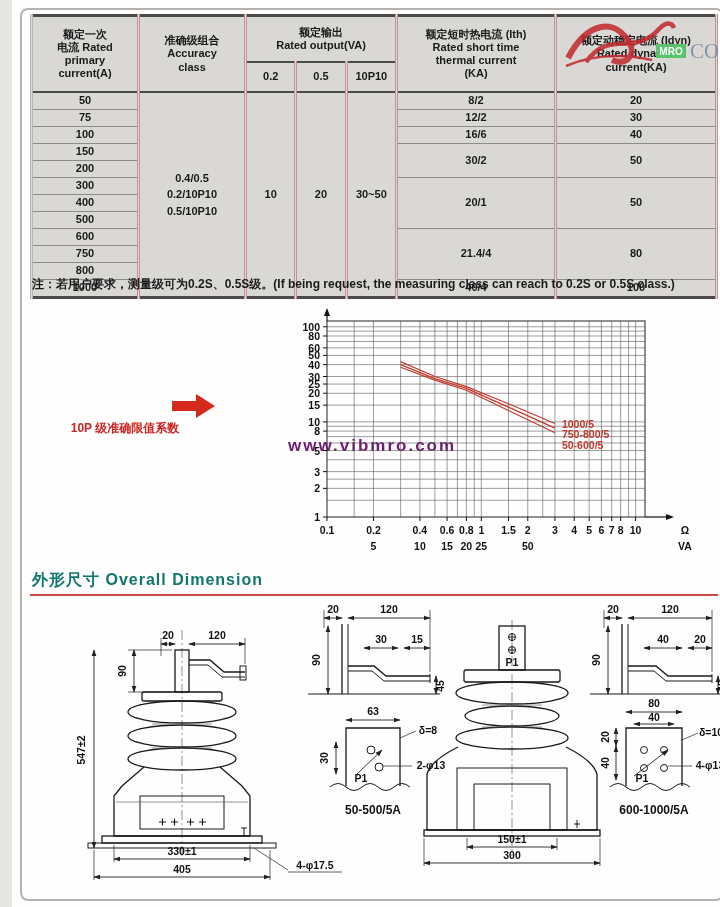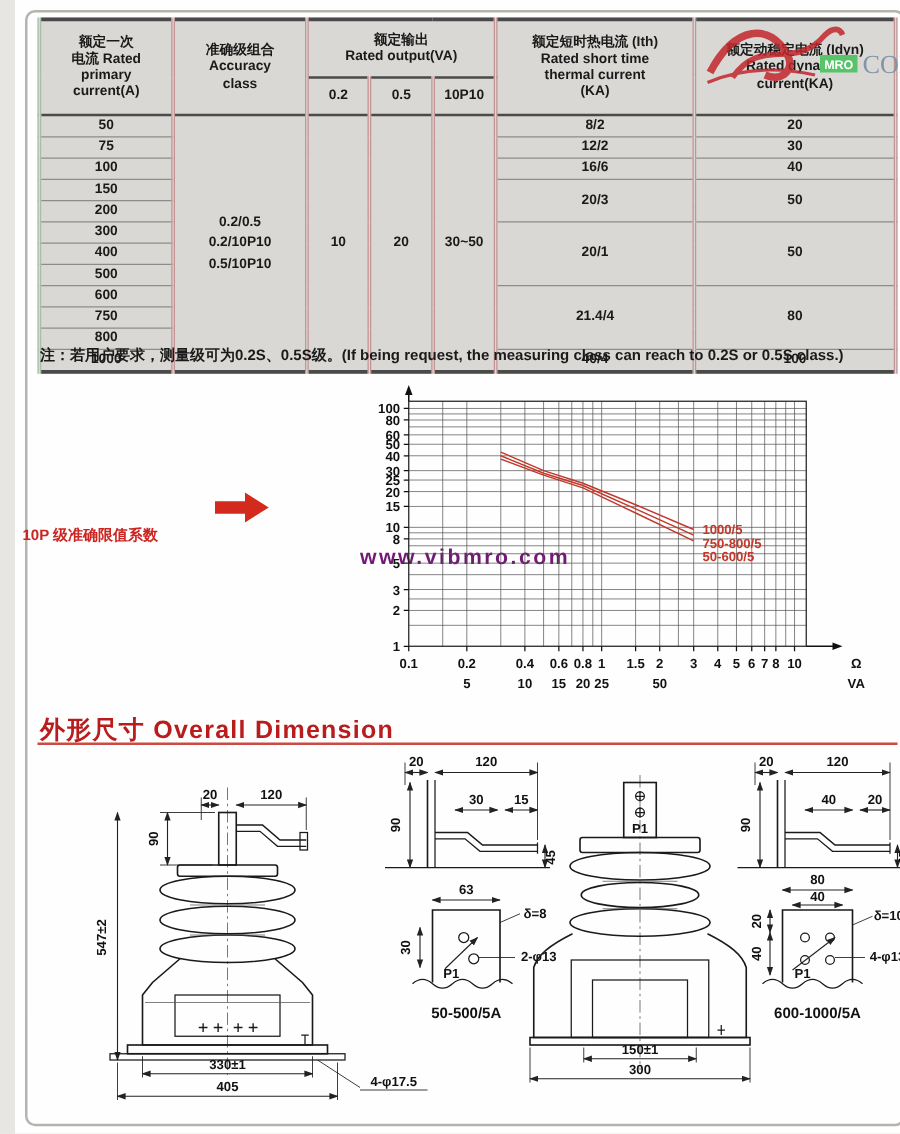"20/3" td.vd { text: 20/3 -> 30/2 }
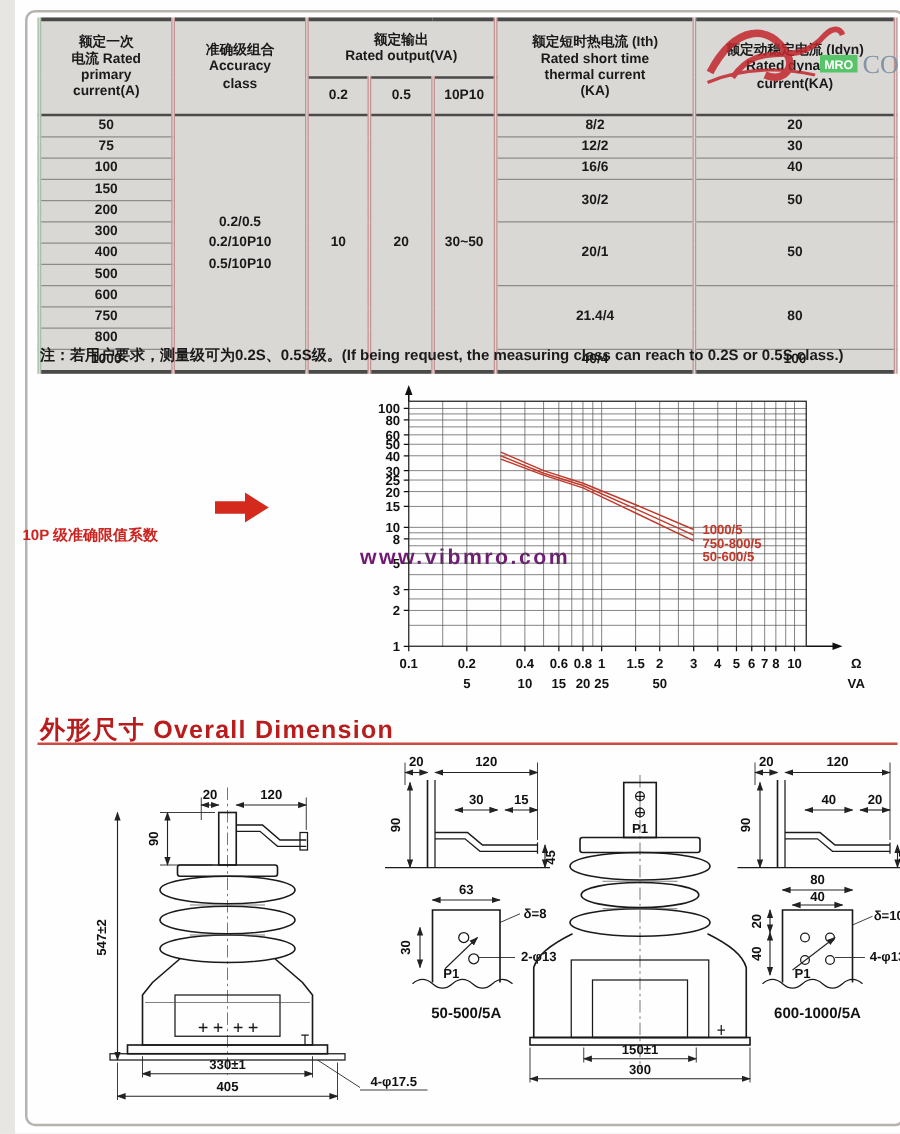"0.2/0.5" td.vd { text: 0.2/0.5 -> 0.4/0.5 }
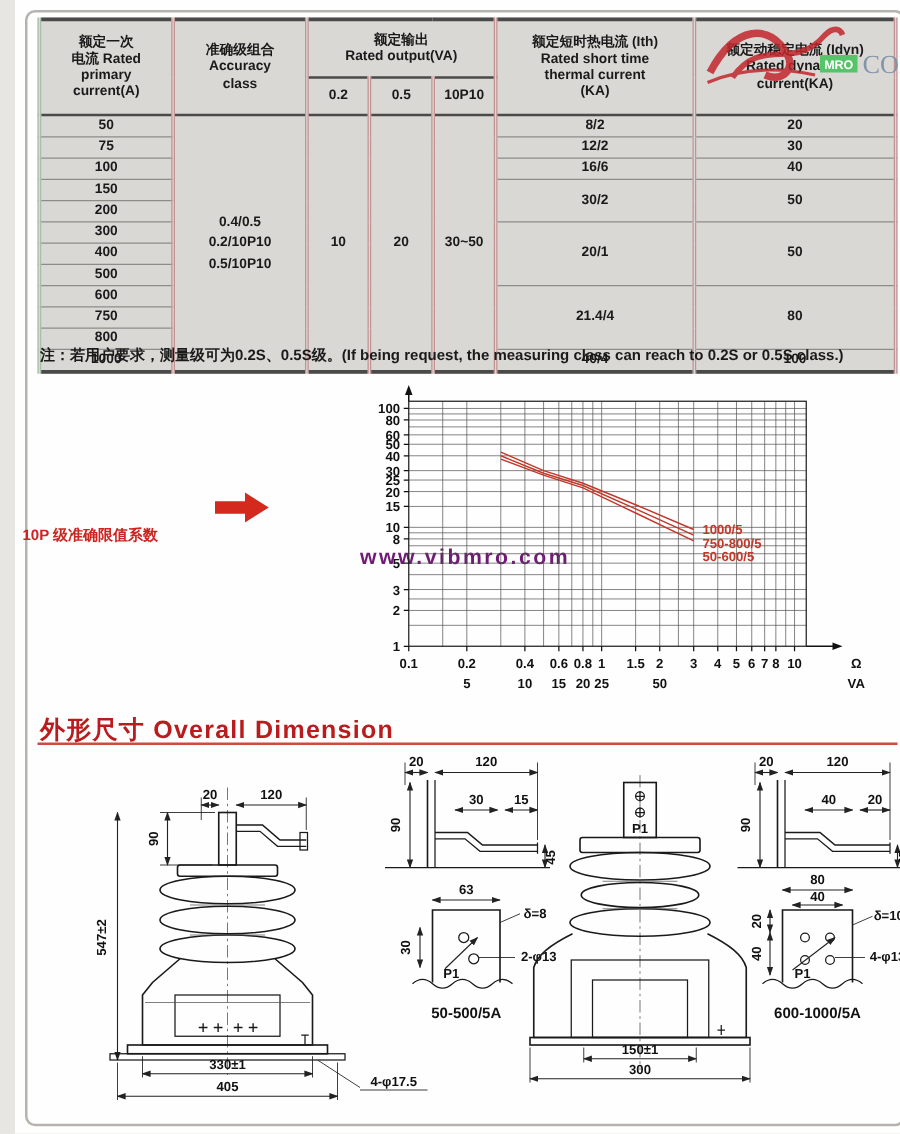"10P 级准确限值系数" .chart-note { left: 6px -> 18px; text-align: left -> center }
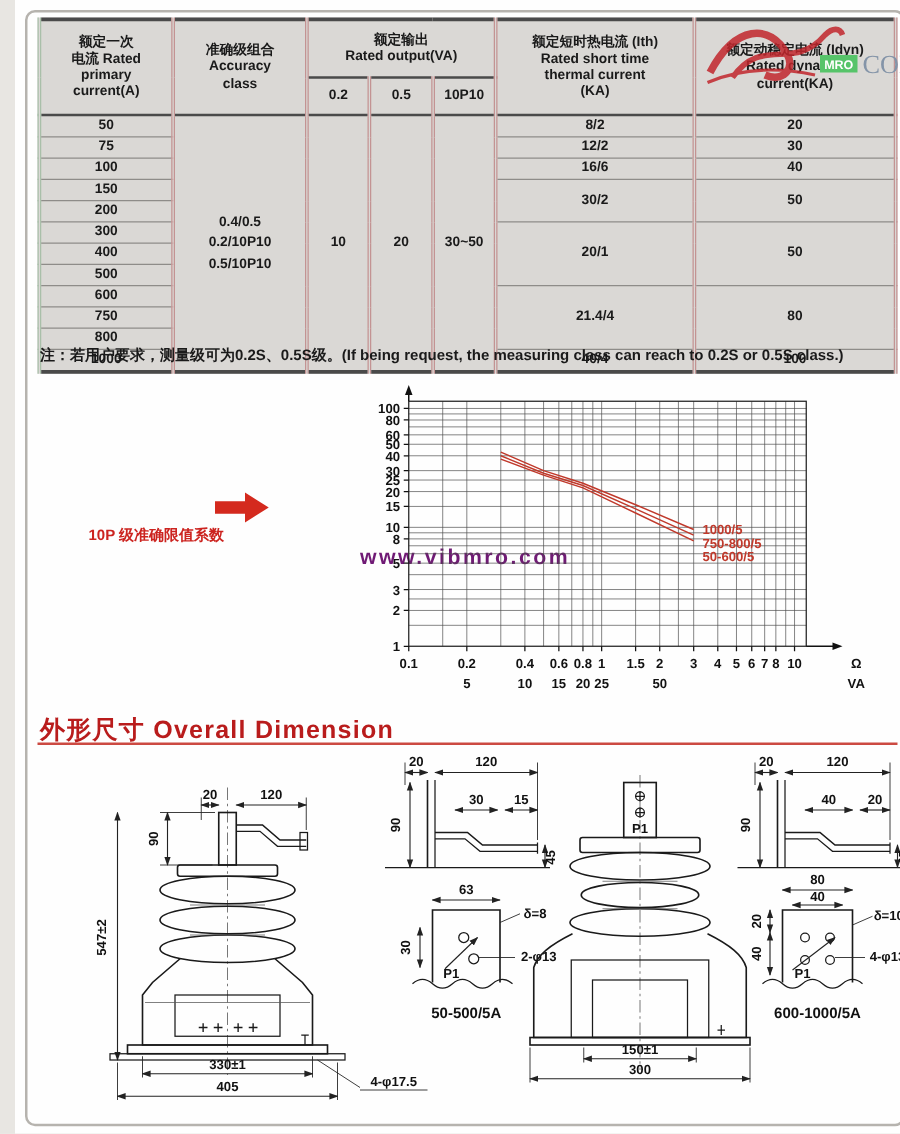"外形尺寸 Overall Dimension" .sec-head { color: #b91c1c -> #0f766e; font-size: 20px -> 16px }
